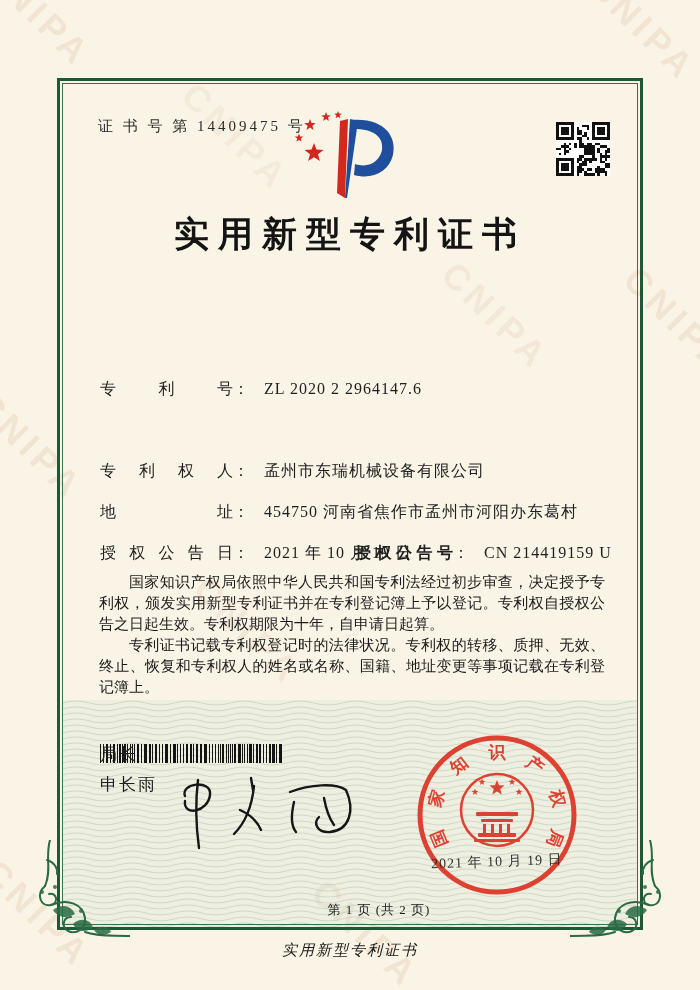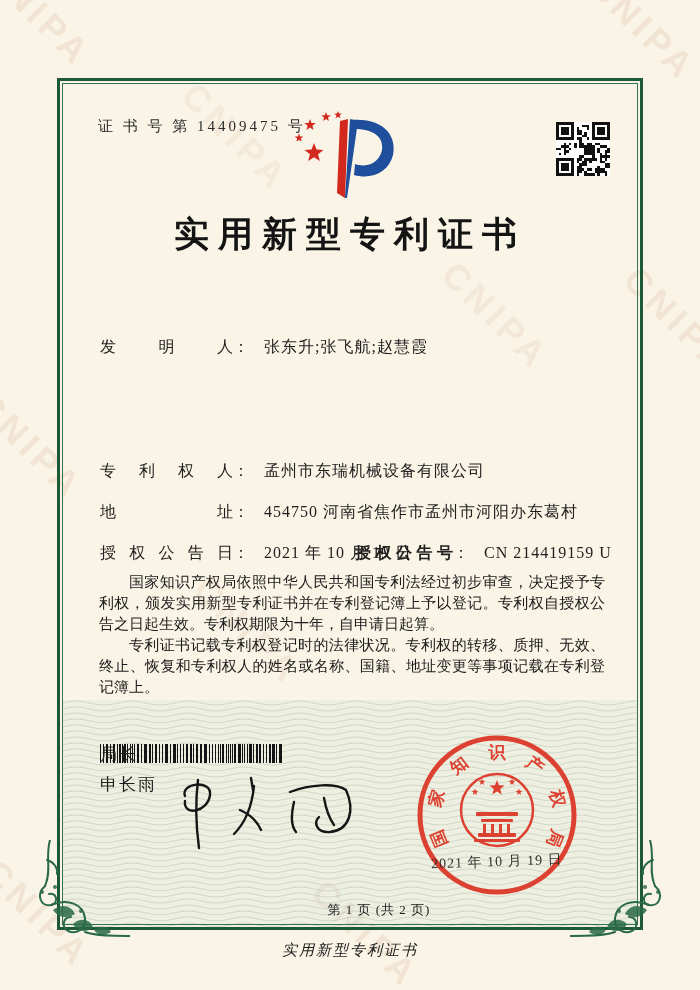"发明人： 张东升;张飞航;赵慧霞" div.field-row { html: <div> <span>发明人</span><span>：</span><span>张东升;张飞航;赵慧霞</span> </div> -> none }
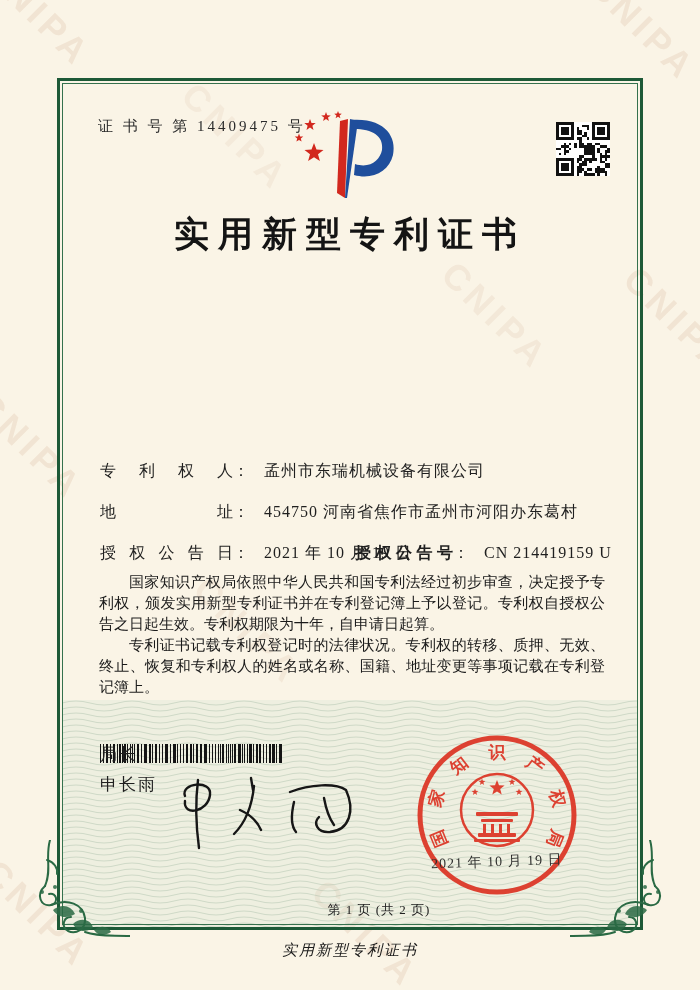"专利号： ZL 2020 2 2964147.6" div.field-row { html: none -> <div> <span>专利号</span><span>：</span><span>ZL 2020 2 2964147.6</span> </div> }
